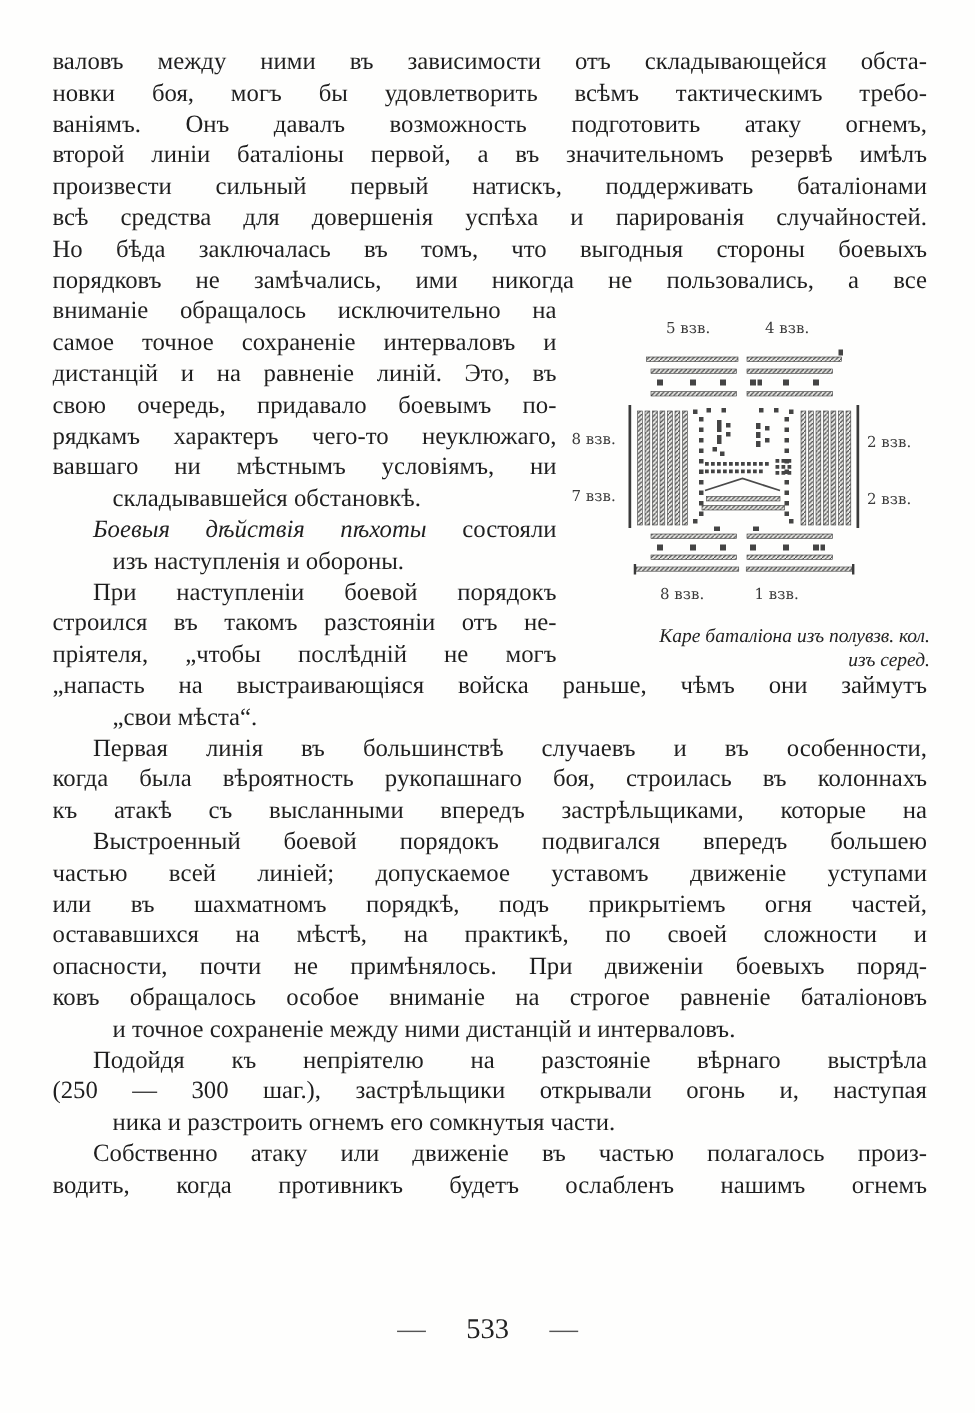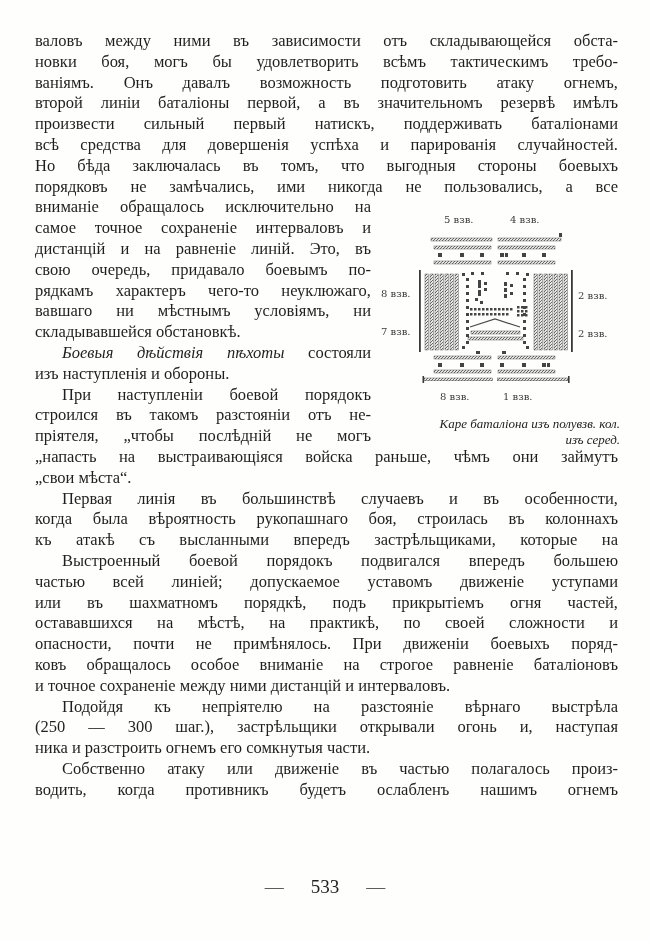"складывавшейся обстановкѣ." .line.last { margin-left: none -> 40px }
